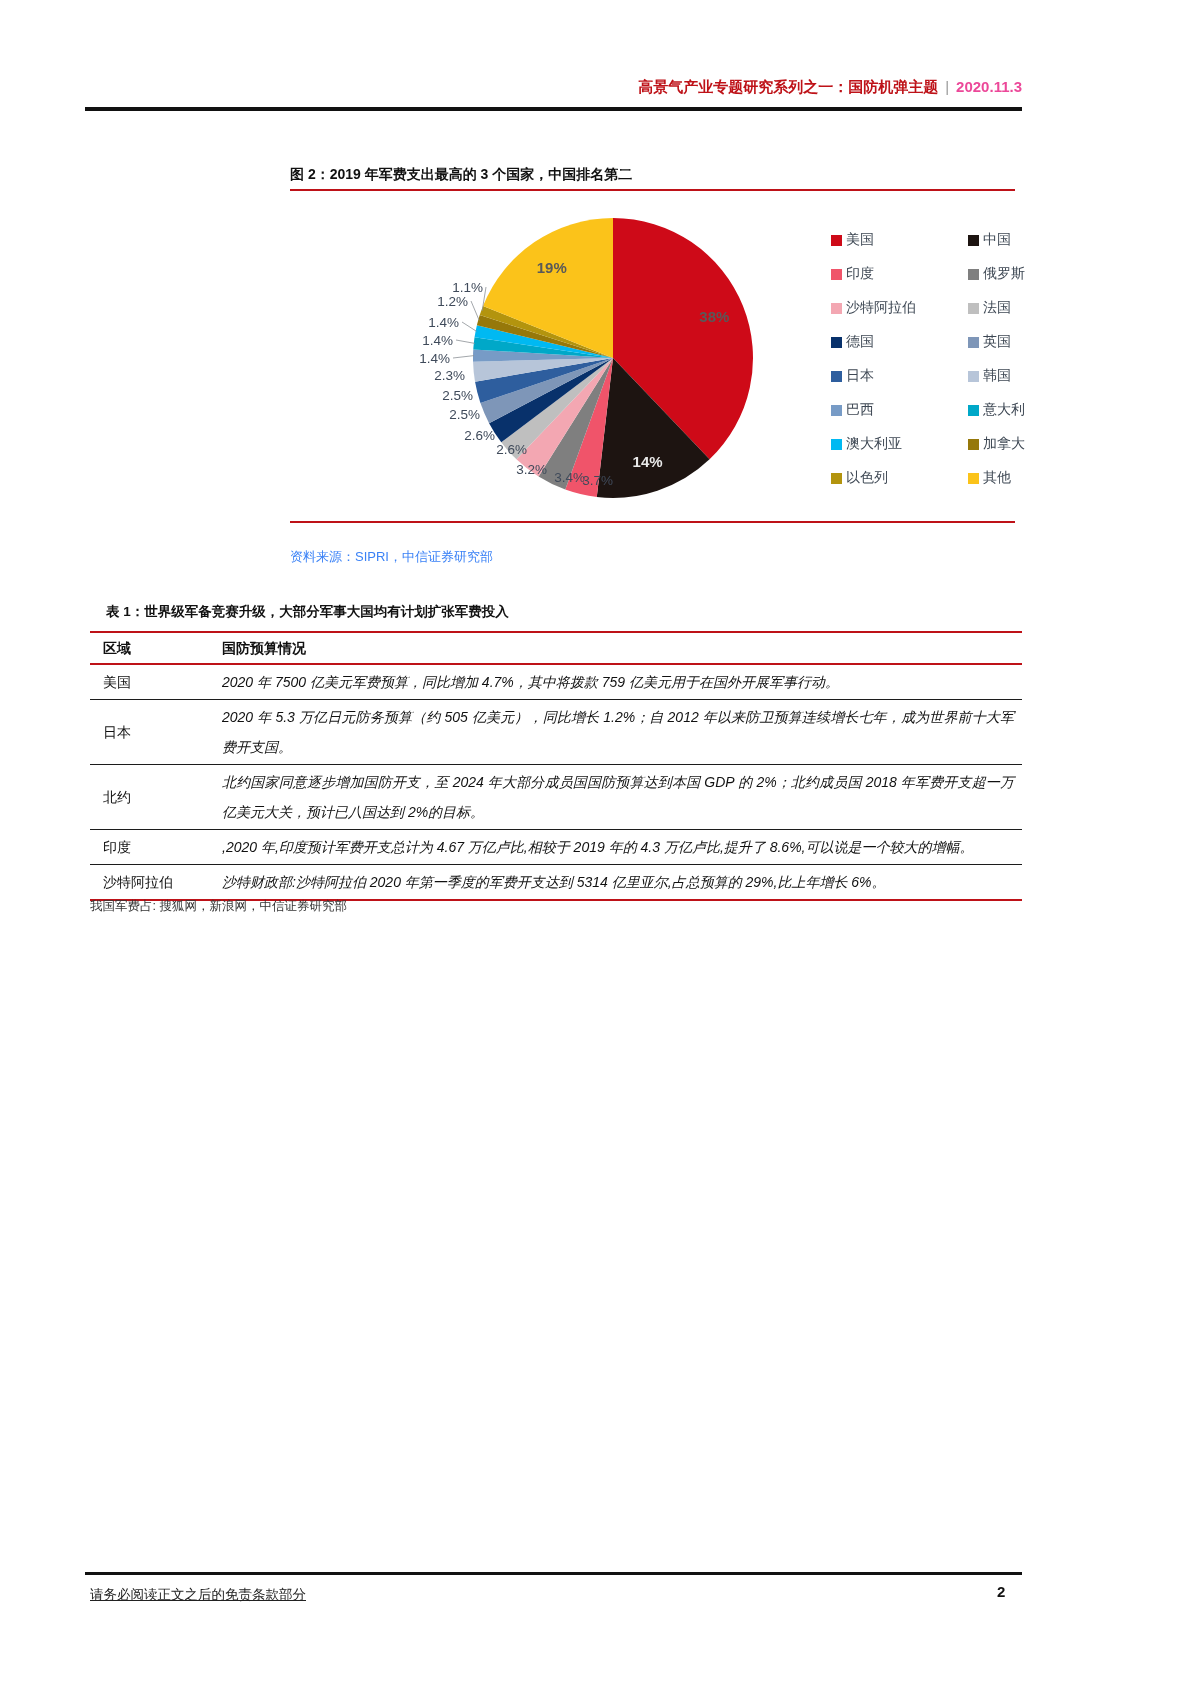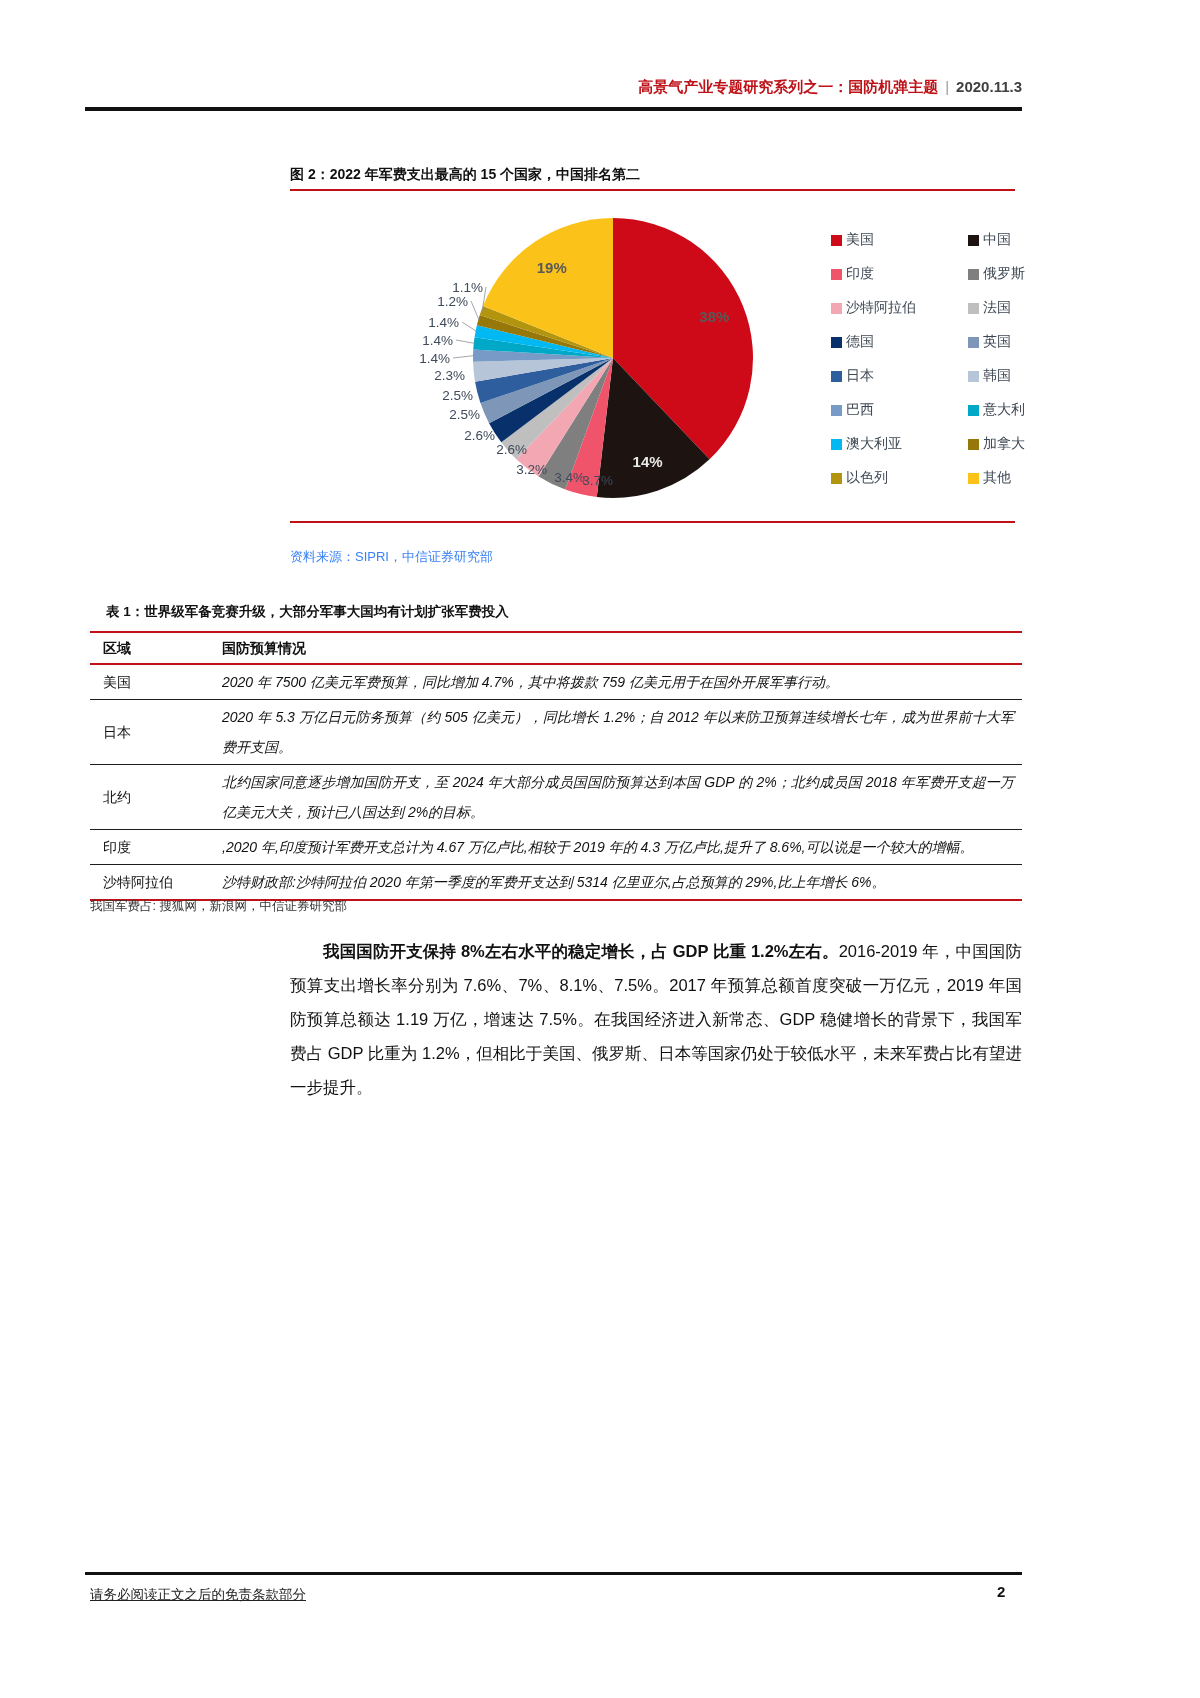"2020.11.3" .hdr-date { color: #404040 -> #ec4899 }
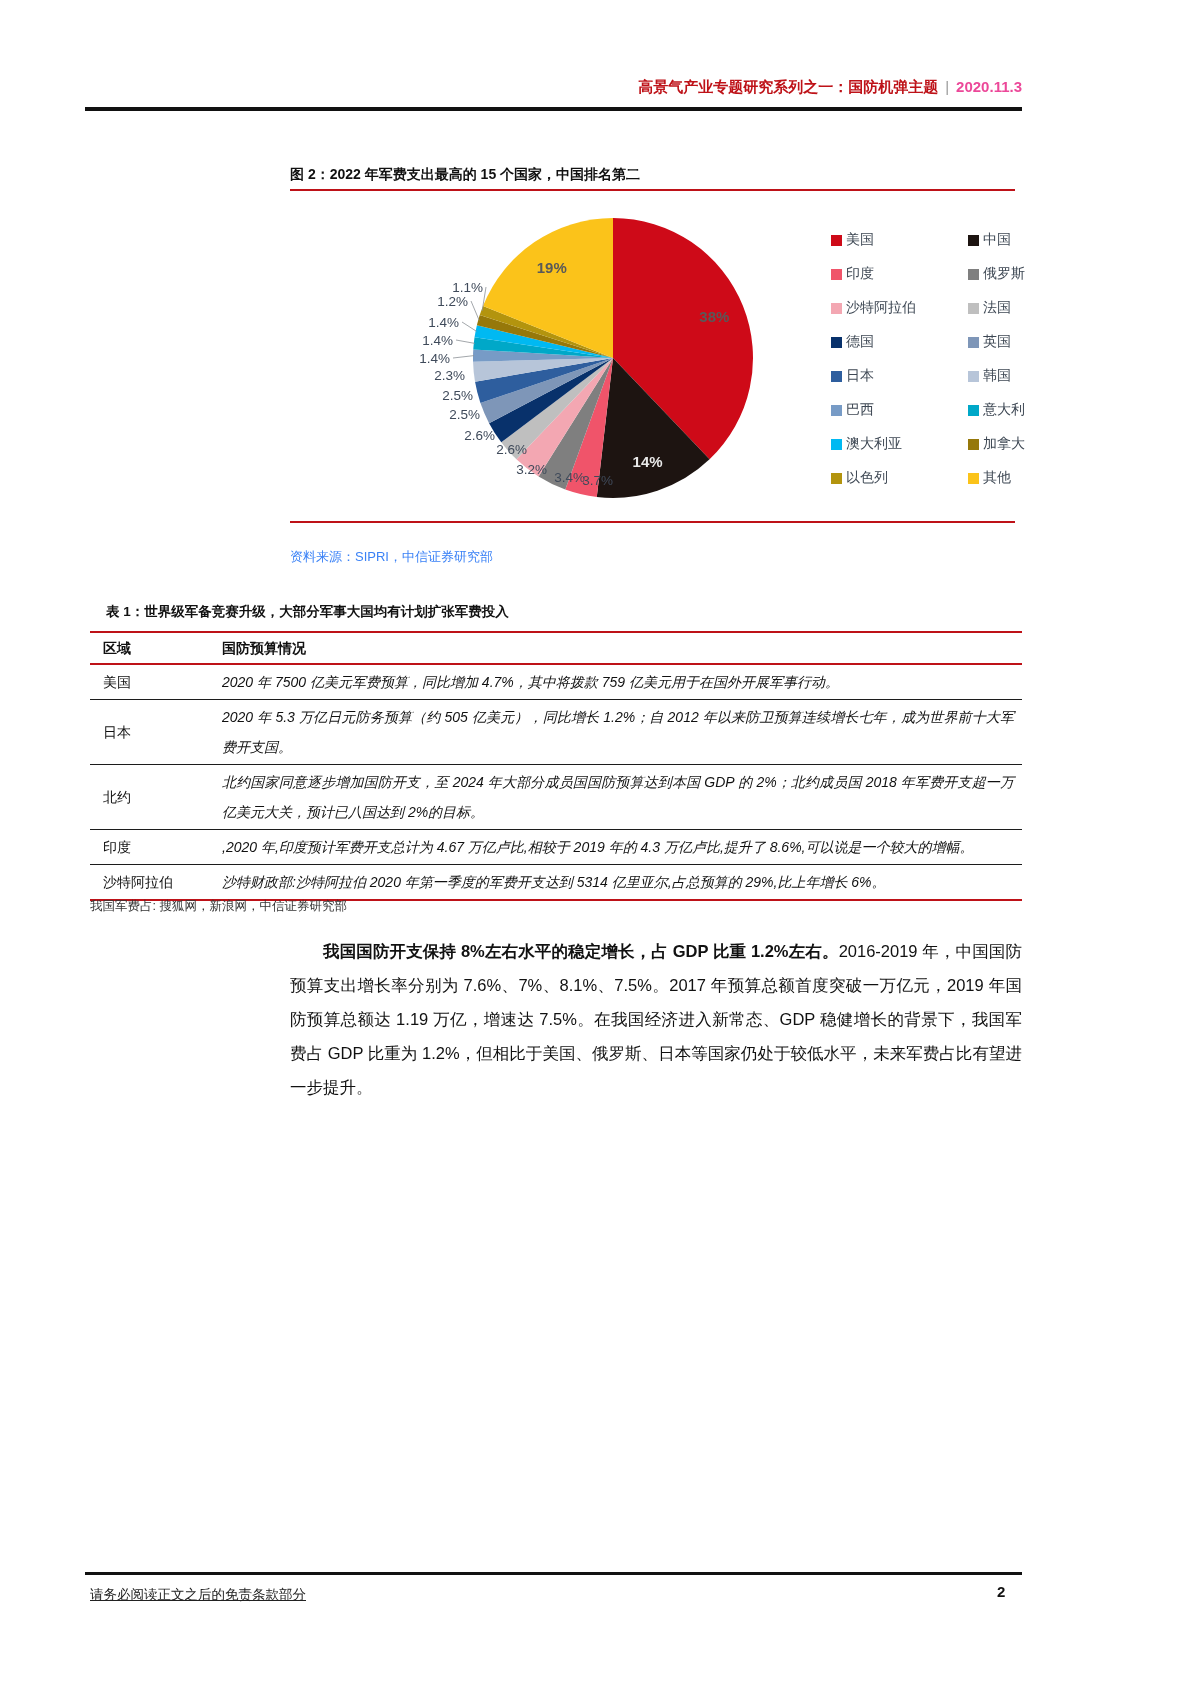"图 2：2022 年军费支出最高的 15 个国家，中国排名第二" div.abs { text: 2022 年军费支出最高的 15 -> 2019 年军费支出最高的 3 }
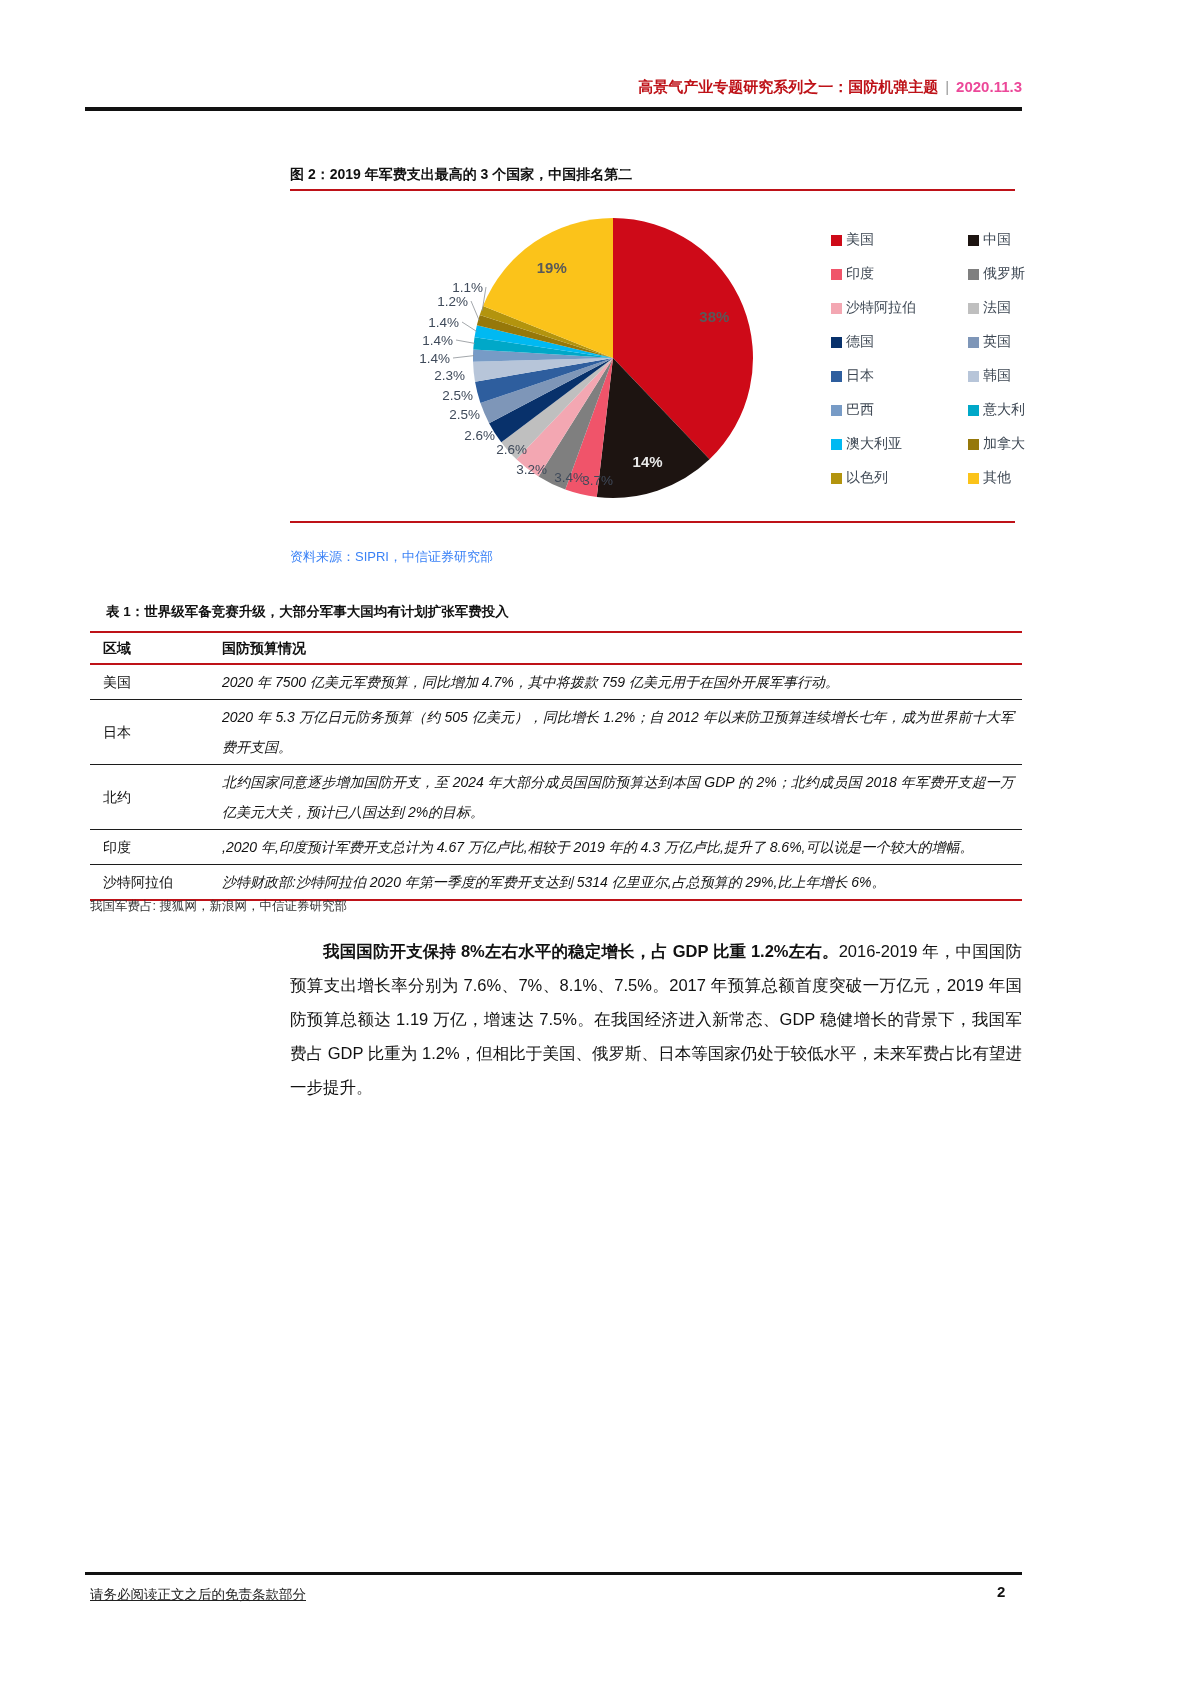"我国国防开支保持 8%左右水平的稳定增长，占 GDP 比重" p { html: <p><b>我国国防开支保持 8%左右水平的稳定增长，占 GDP 比重 1.2%左右。</b><span>2016-2019 年，中国国防预算支出增长率分别为 7.6%、7%、8.1%、7.5%。2017 年预算总额首度突破一万亿元，2019 年国防预算总额达 1.19 万亿，增速达 7.5%。在我国经济进入新常态、GDP 稳健增长的背景下，我国军费占 GDP 比重为 1.2%，但相比于美国、俄罗斯、日本等国家仍处于较低水平，未来军费占比有望进一步提升。</span></p> -> none }
